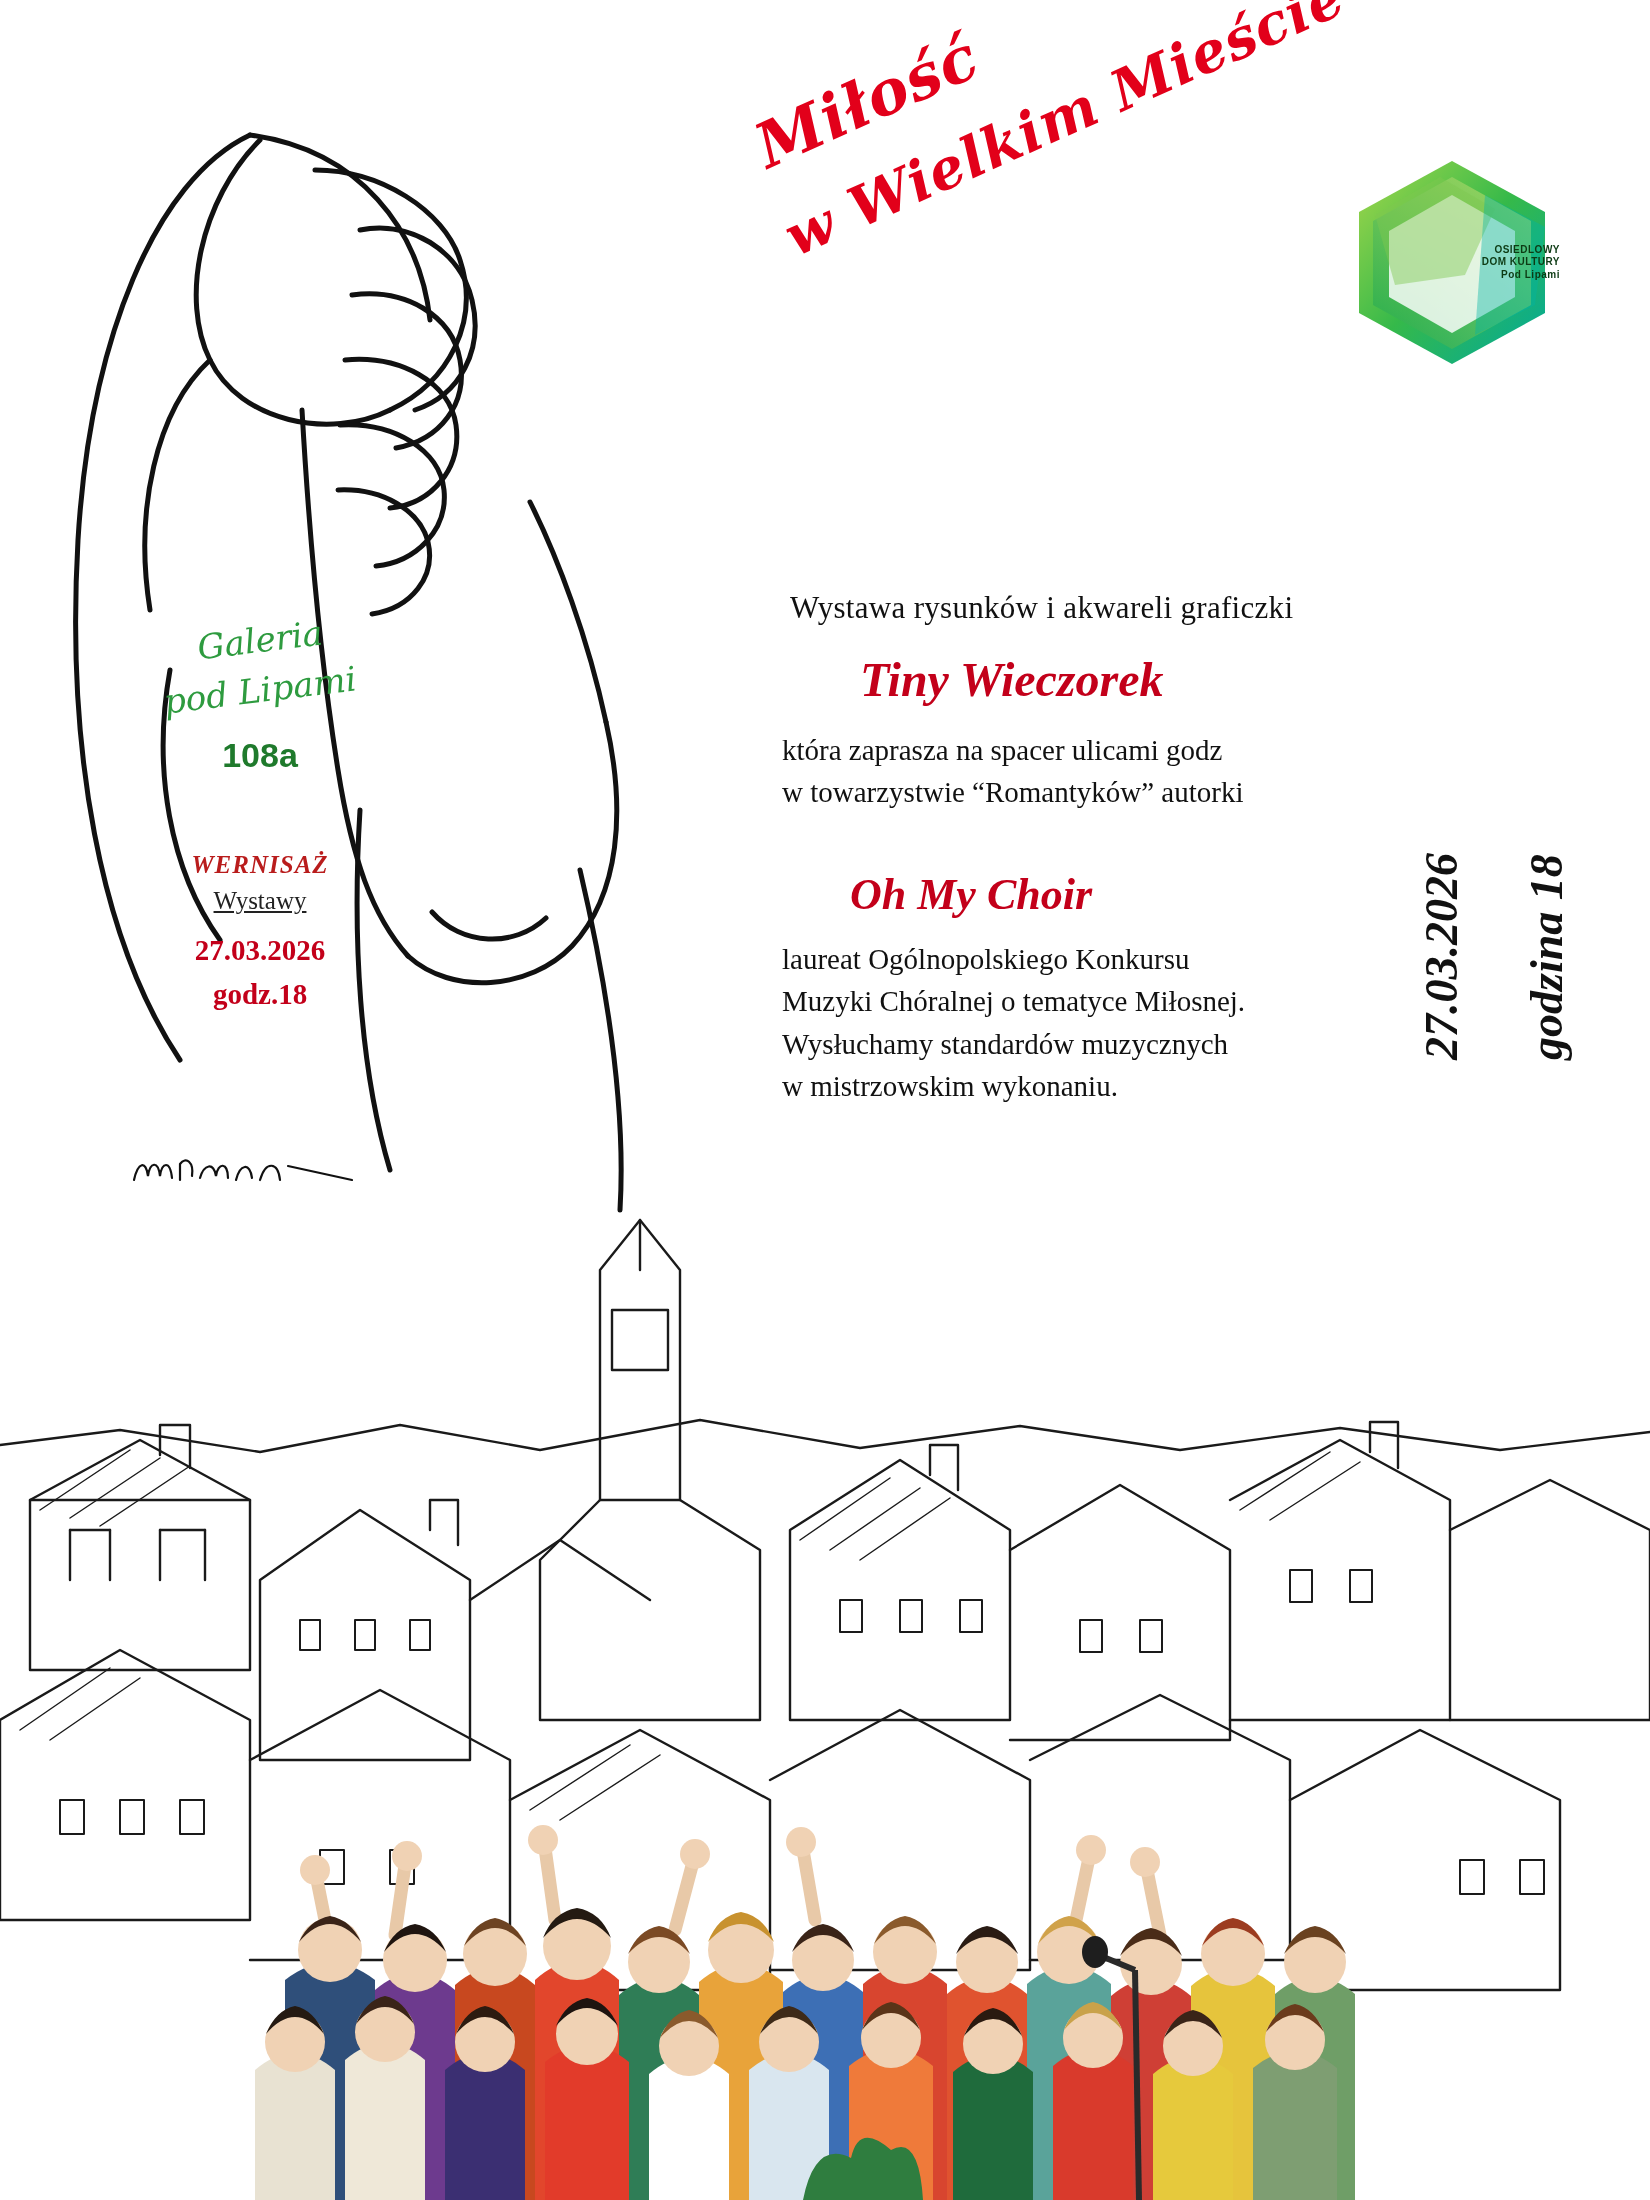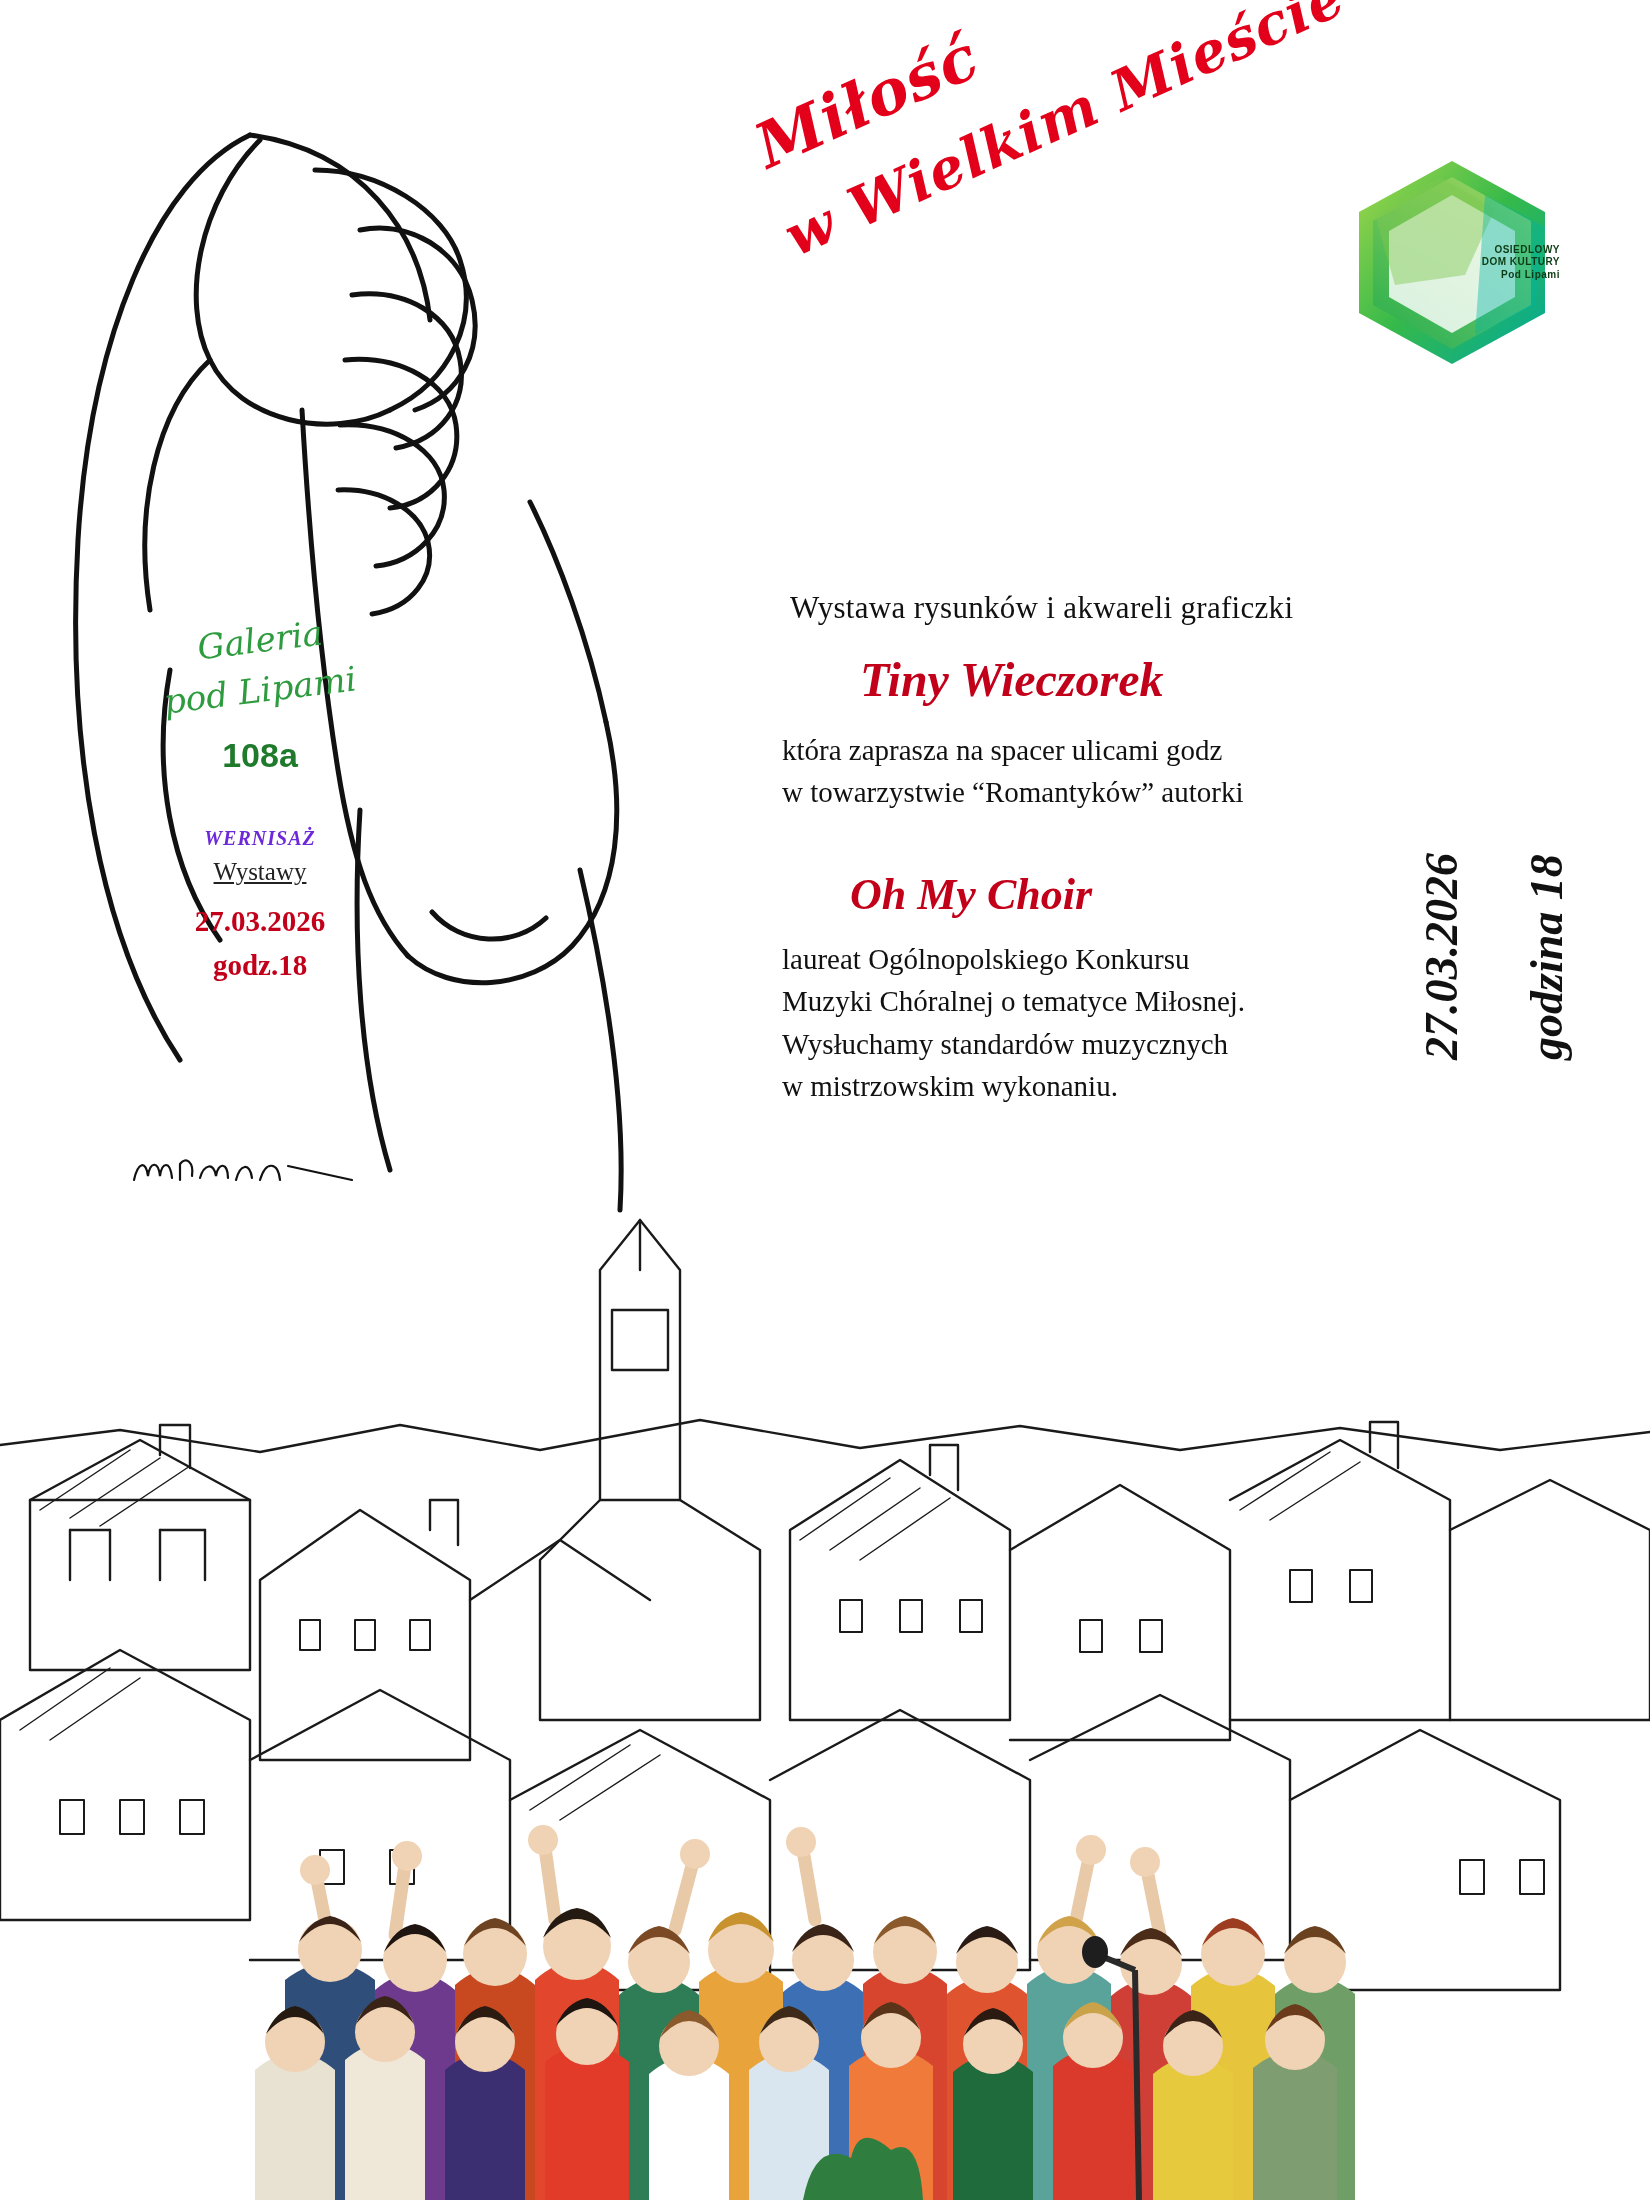"108a" .gal-num { margin-bottom: 52px -> 76px }
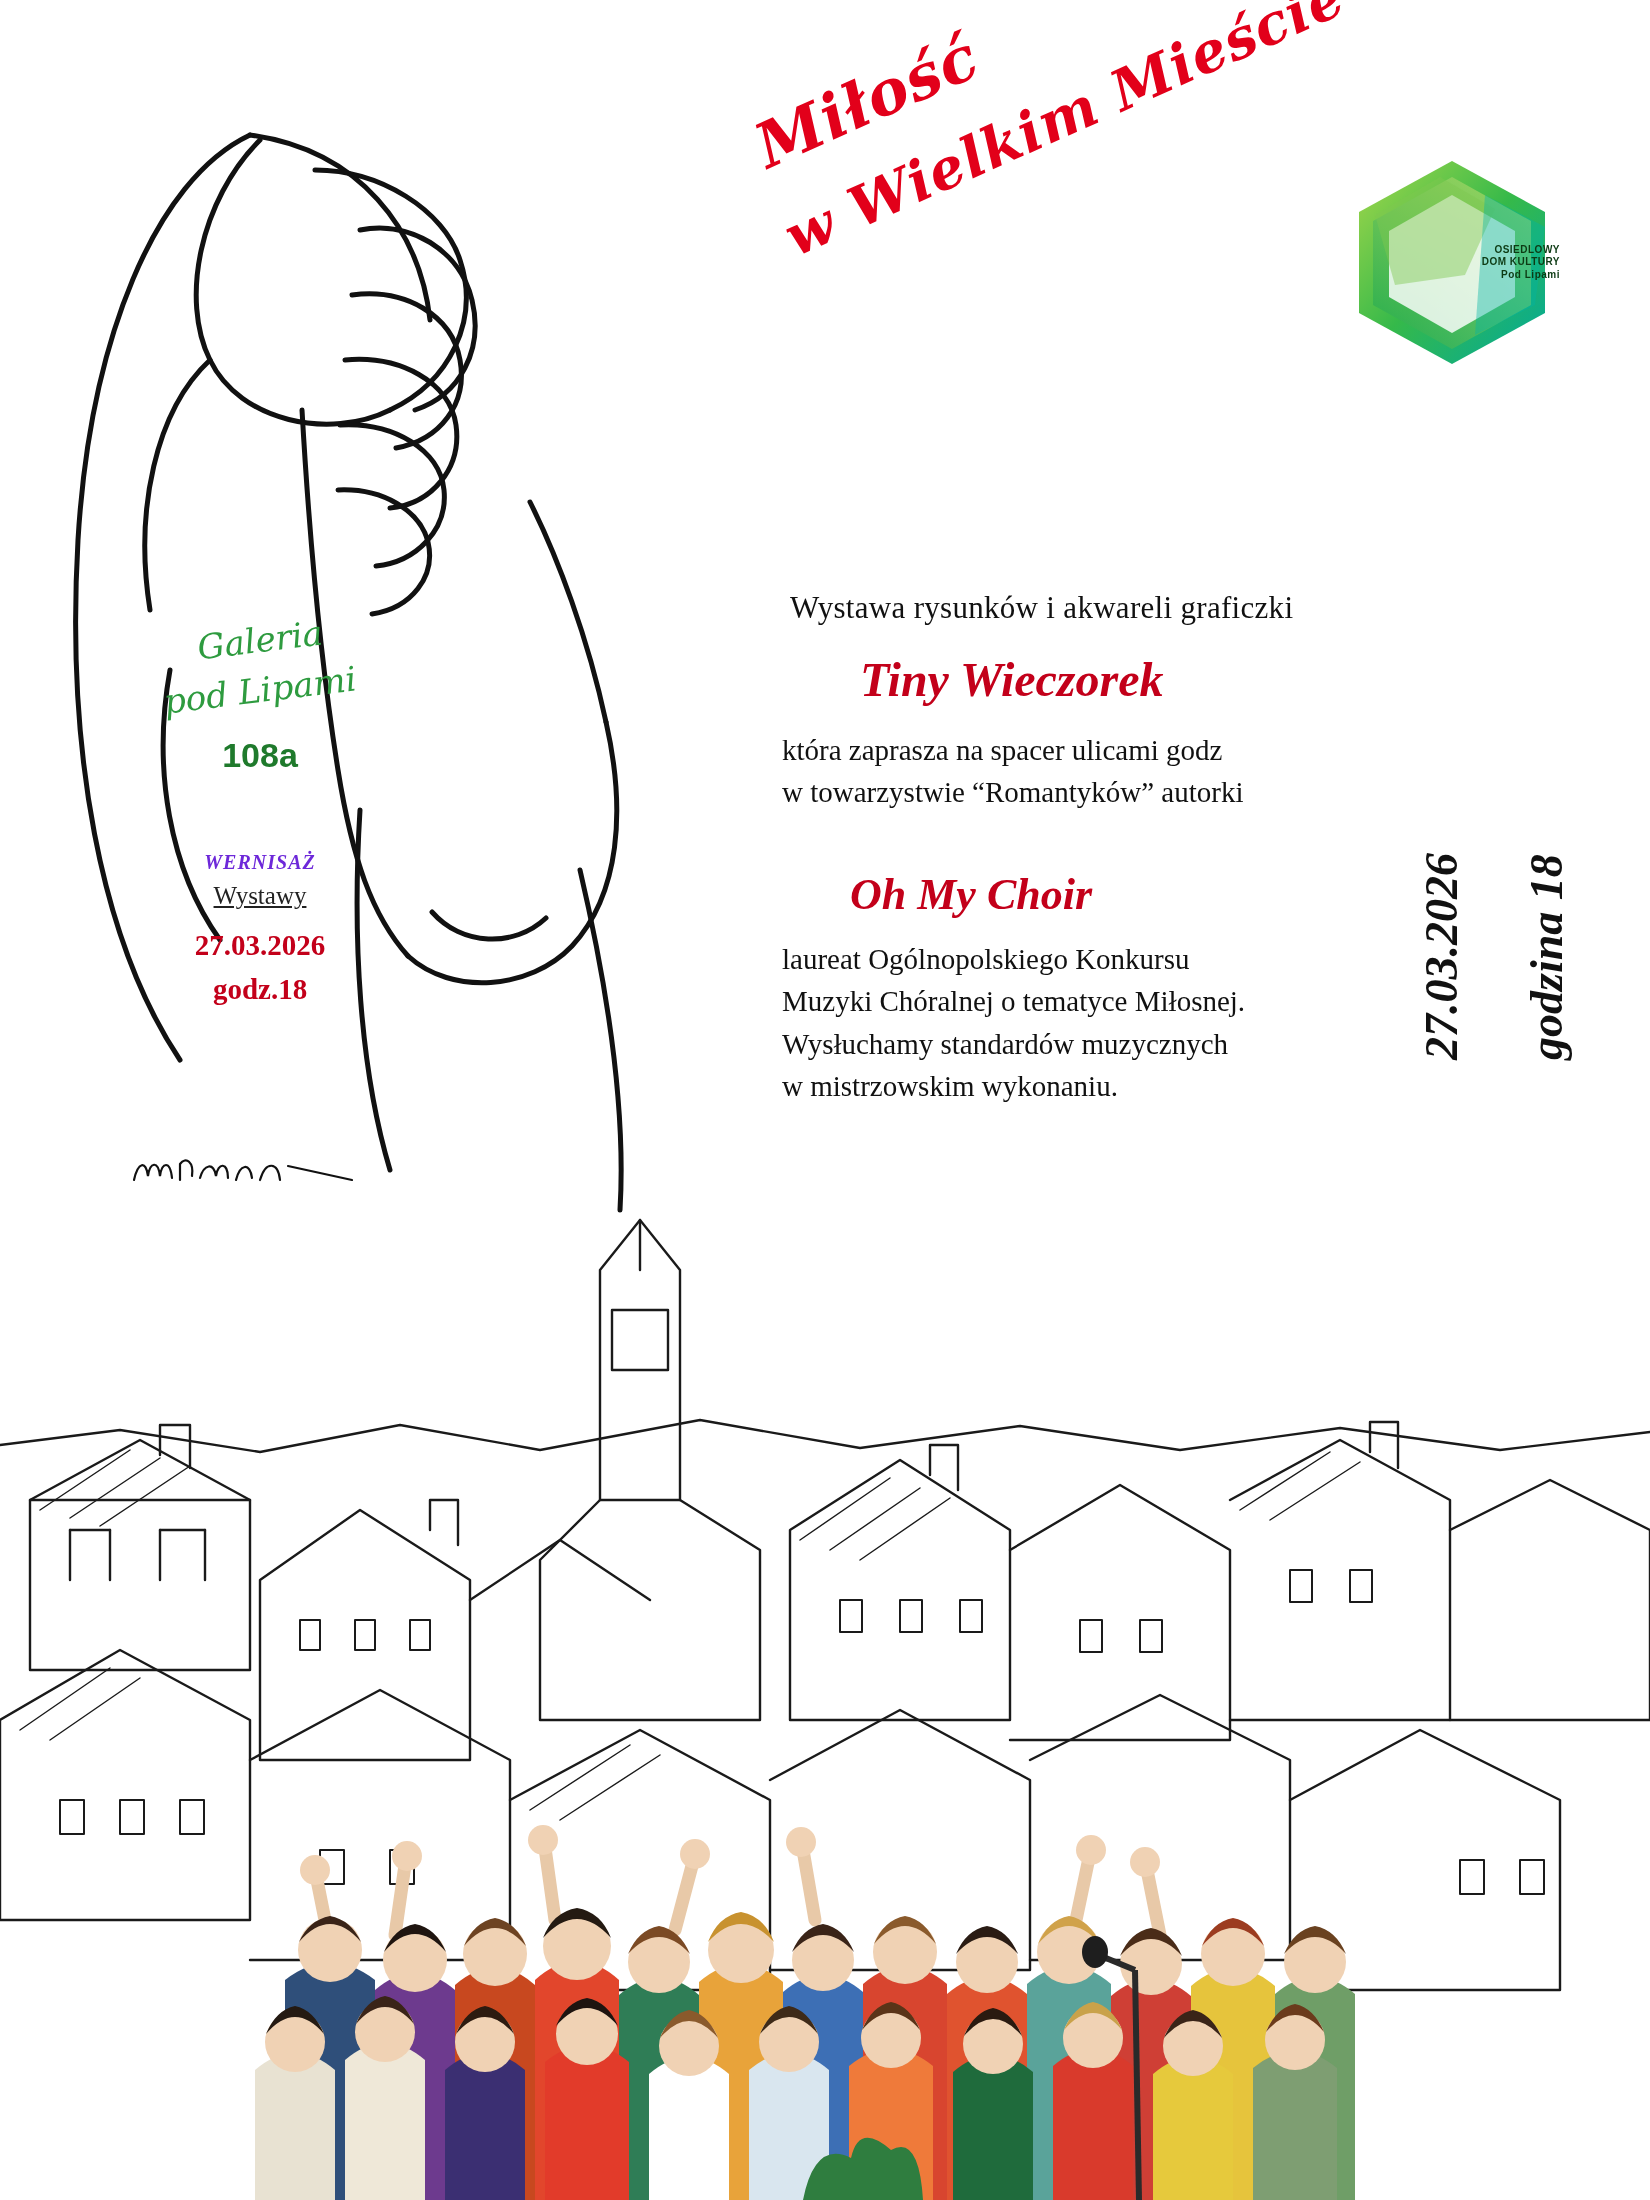"WERNISAŻ" .wern { color: #6d28d9 -> #b91c1c; font-size: 20px -> 25px }
